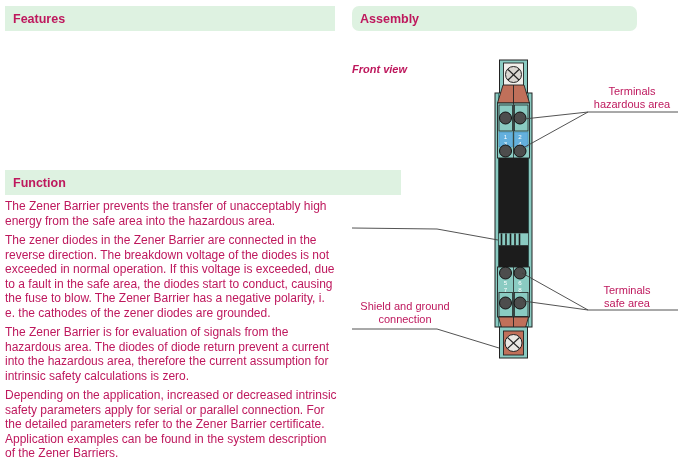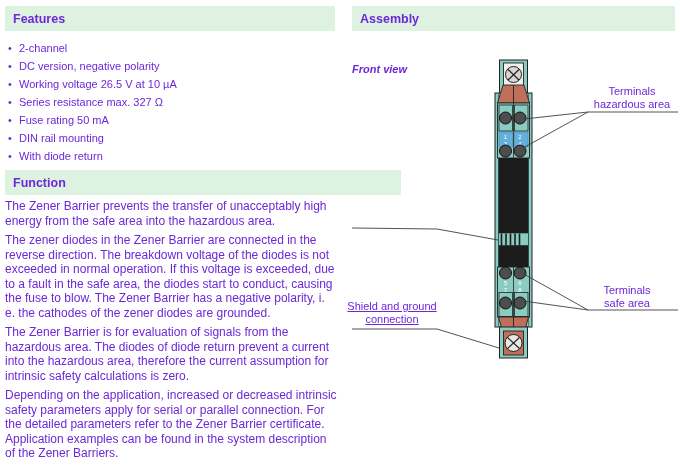"Features" .page { color: #6d28d9 -> #be185d }
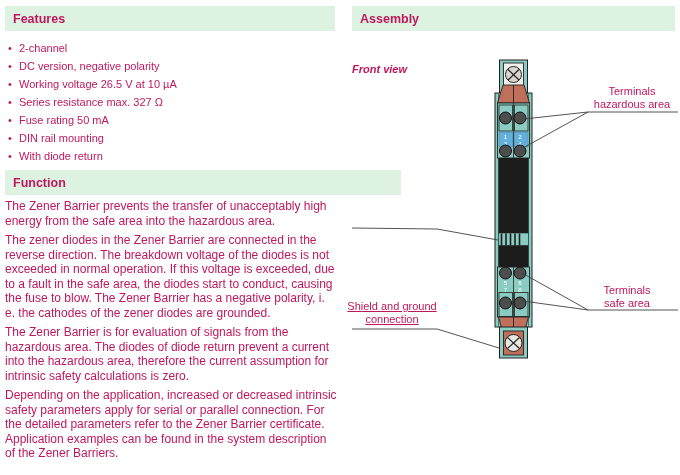"Assembly" #assembly-header { border-radius: none -> 7px; width: 323px -> 285px }
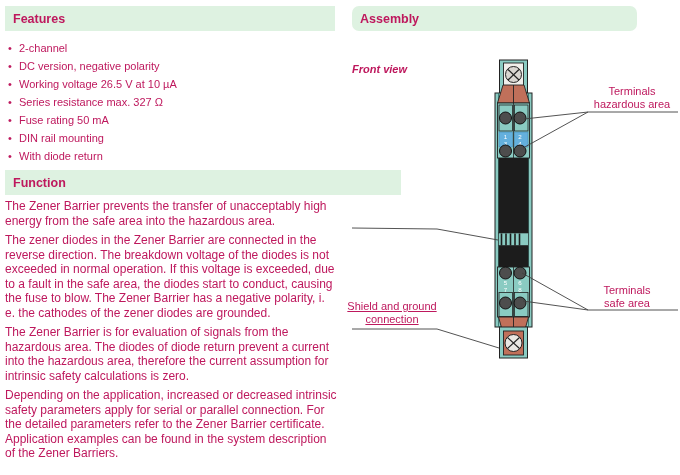"2-channel" ul.features-list { html: <ul> <li>2-channel</li> <li>DC version, negative polarity</li> <li>Working voltage 26.5 V at 10 µA</li> <li>Series resistance max. 327 Ω</li> <li>Fuse rating 50 mA</li> <li>DIN rail mounting</li> <li>With diode return</li> </ul> -> none }
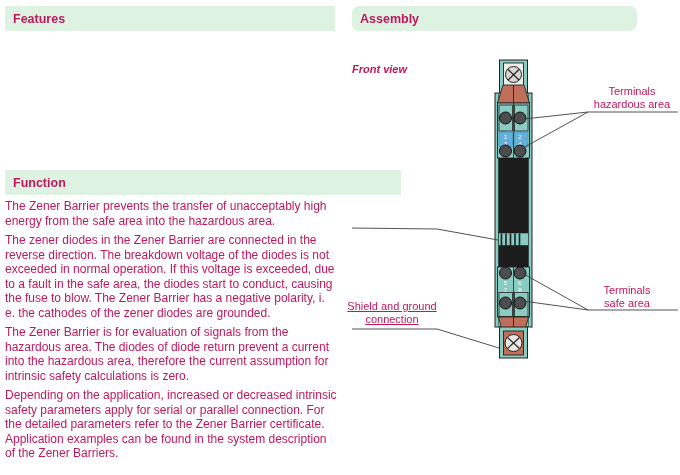"Shield and ground connection" #callout-shield-ground { left: 340px -> 353px; text-decoration: underline -> none }
